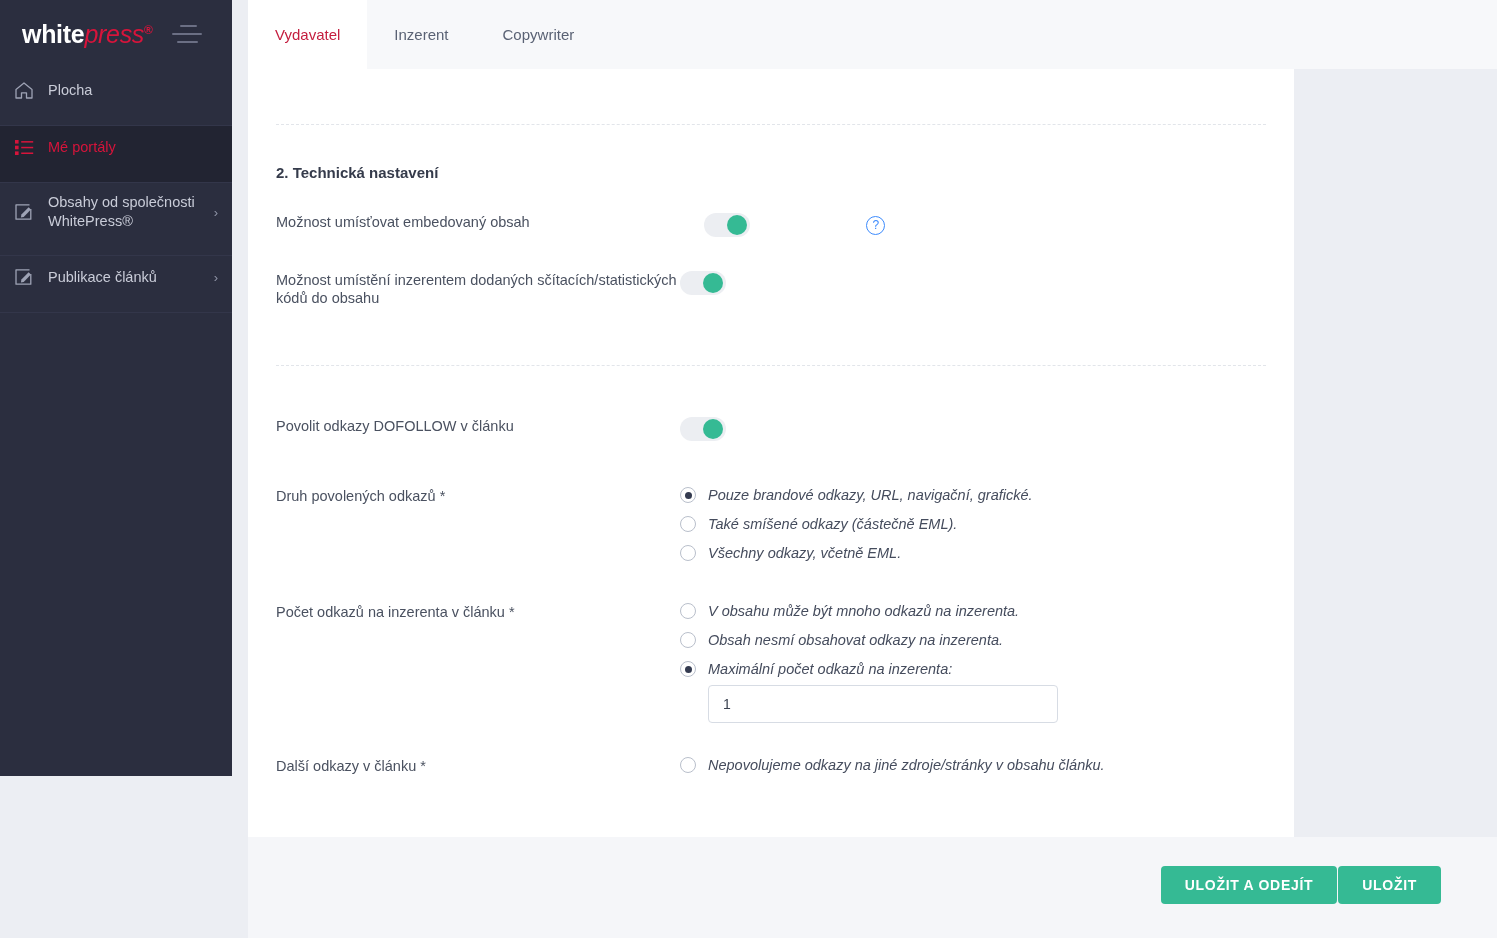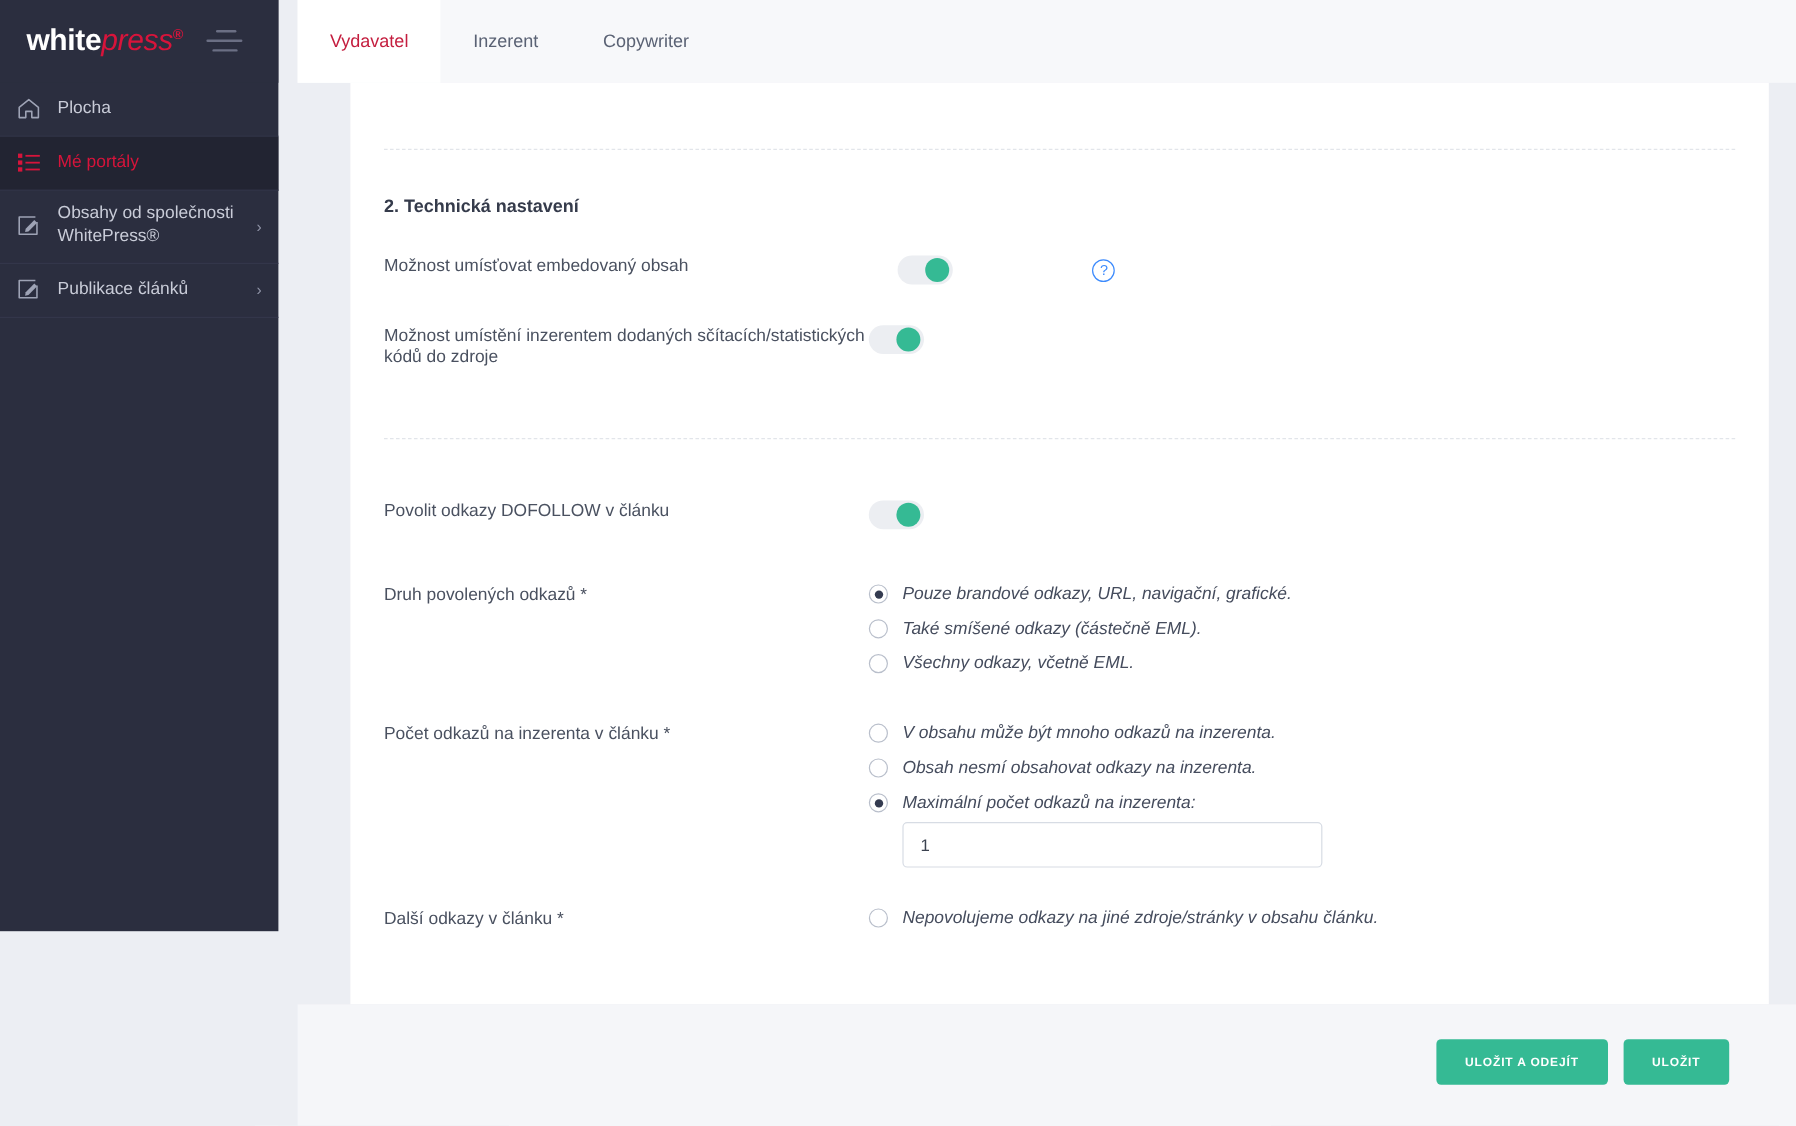"Plocha" .nav-item { padding: 10px 14px 12px 14px -> 10px 14px 24px 14px }
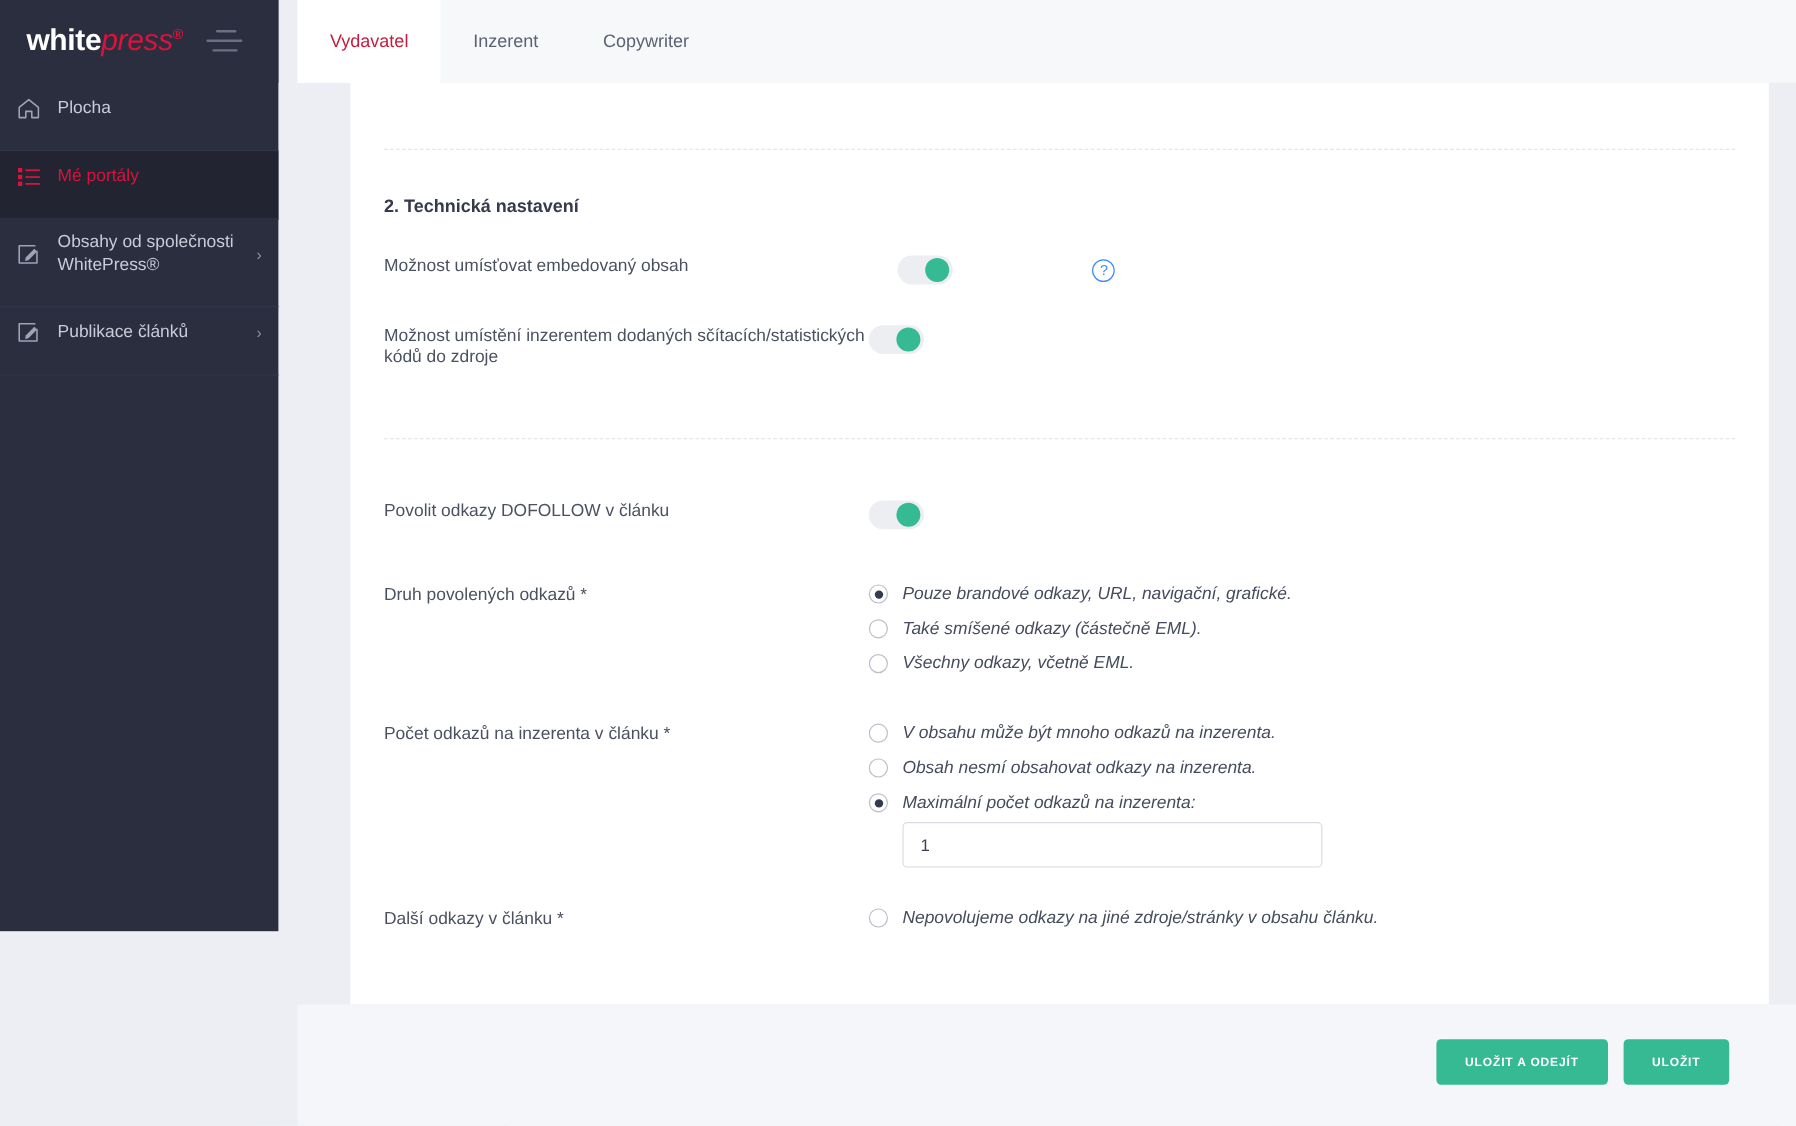"2. Technická nastavení" #card { margin-left: 44px -> none; width: 1182px -> 1046px }
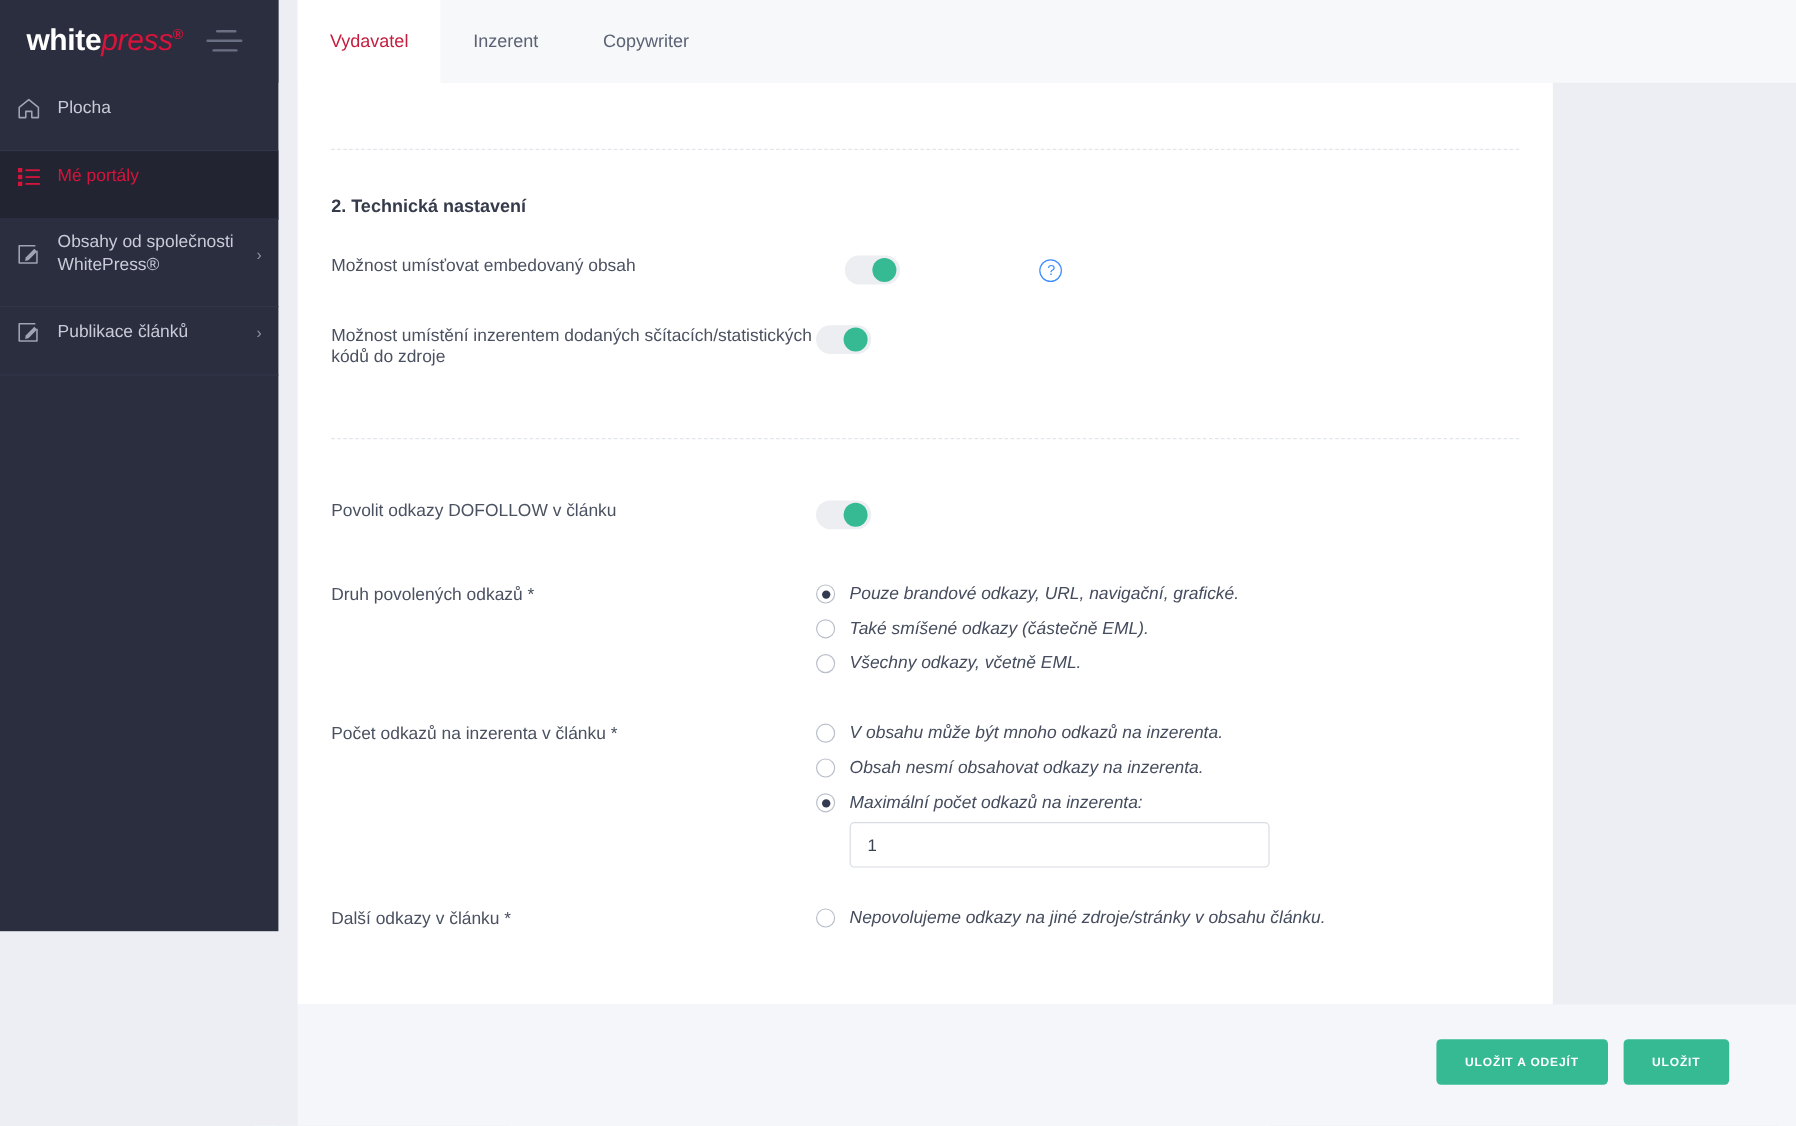"Možnost umístění inzerentem dodaných" div.row-label { text: zdroje -> obsahu }
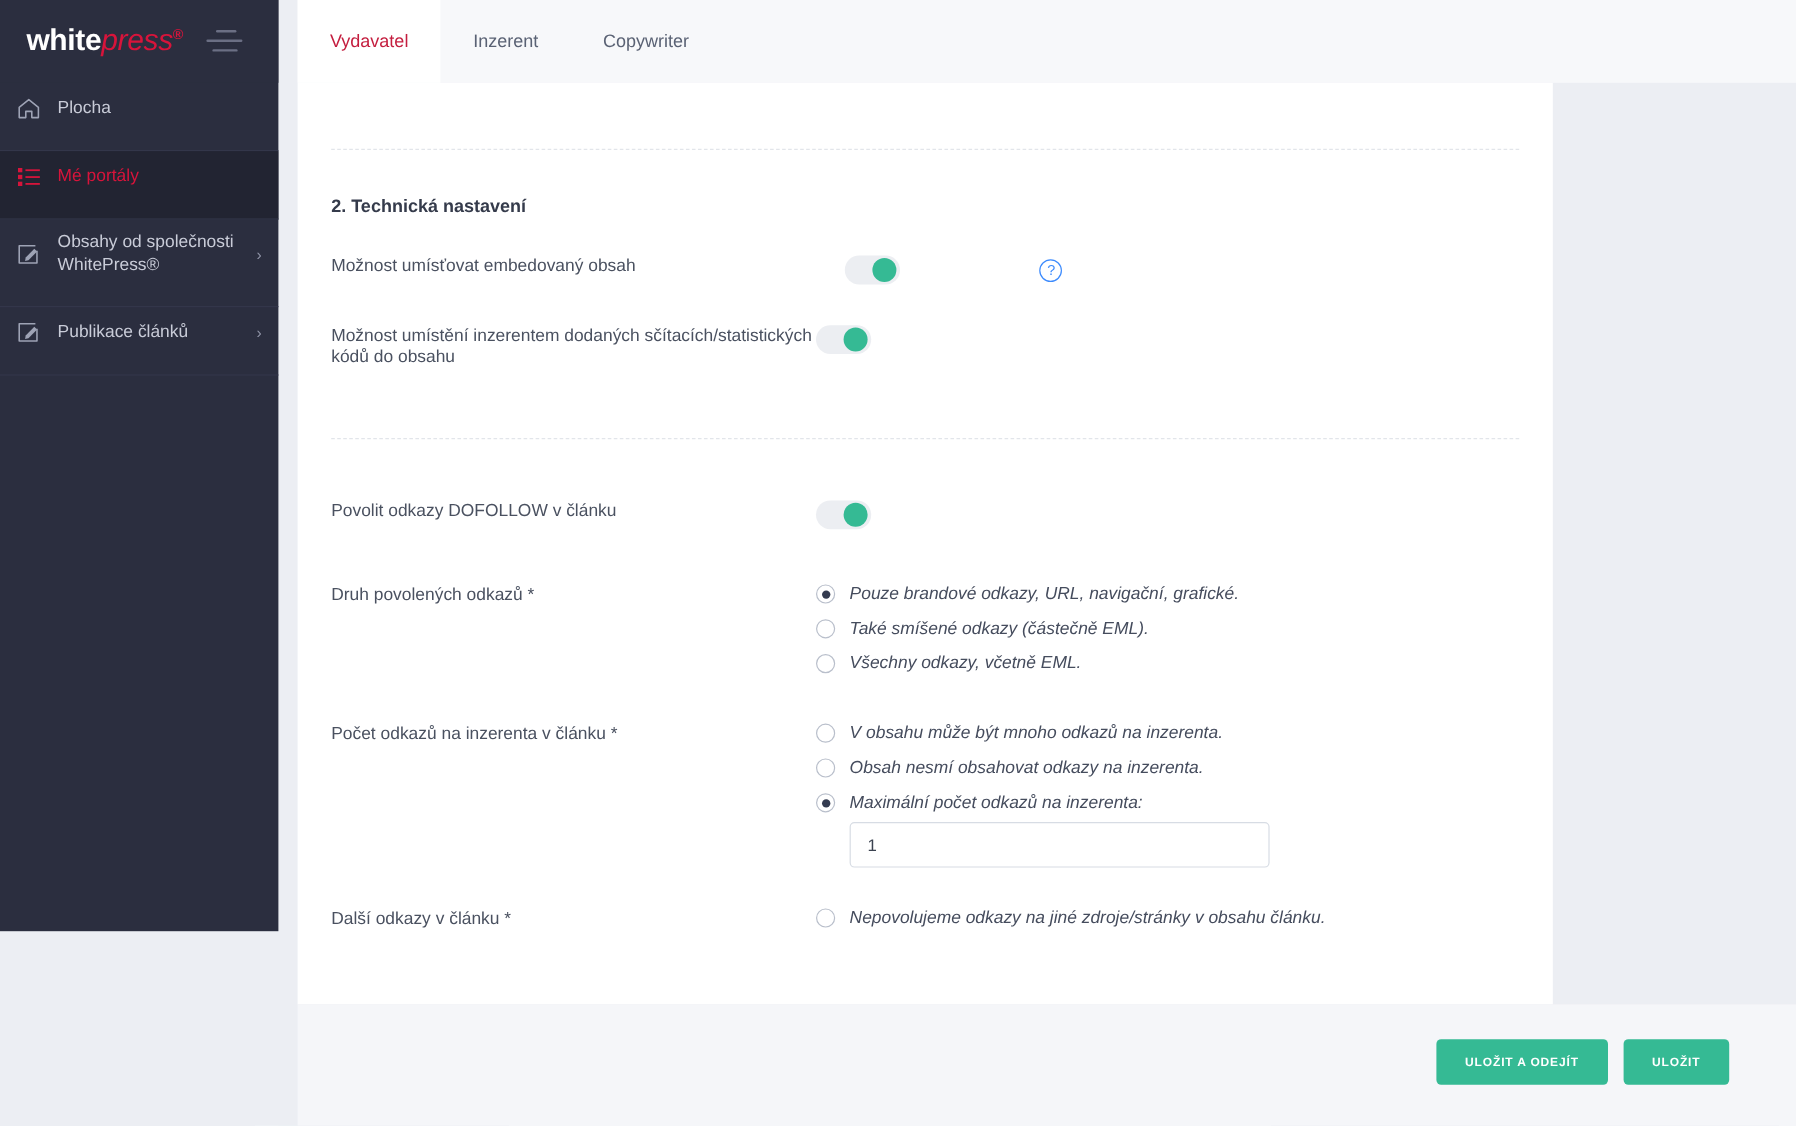"ULOŽIT A ODEJÍT" .btn { font-size: 10px -> 14px; margin-left: 13px -> 1px }
